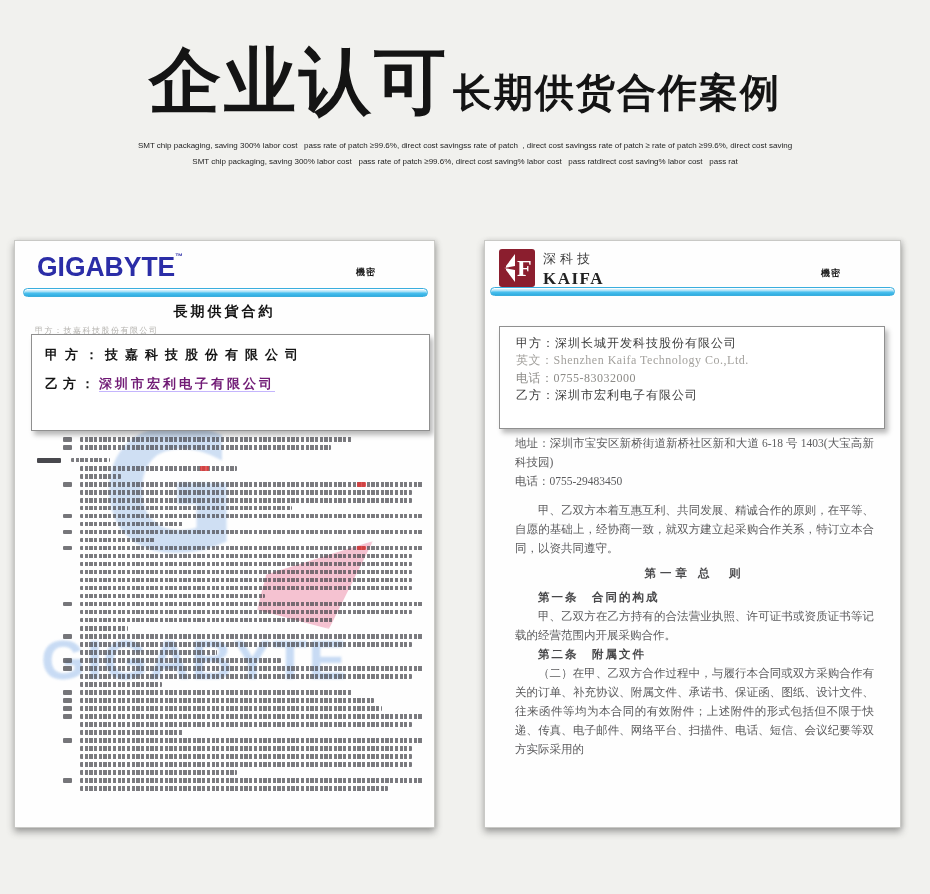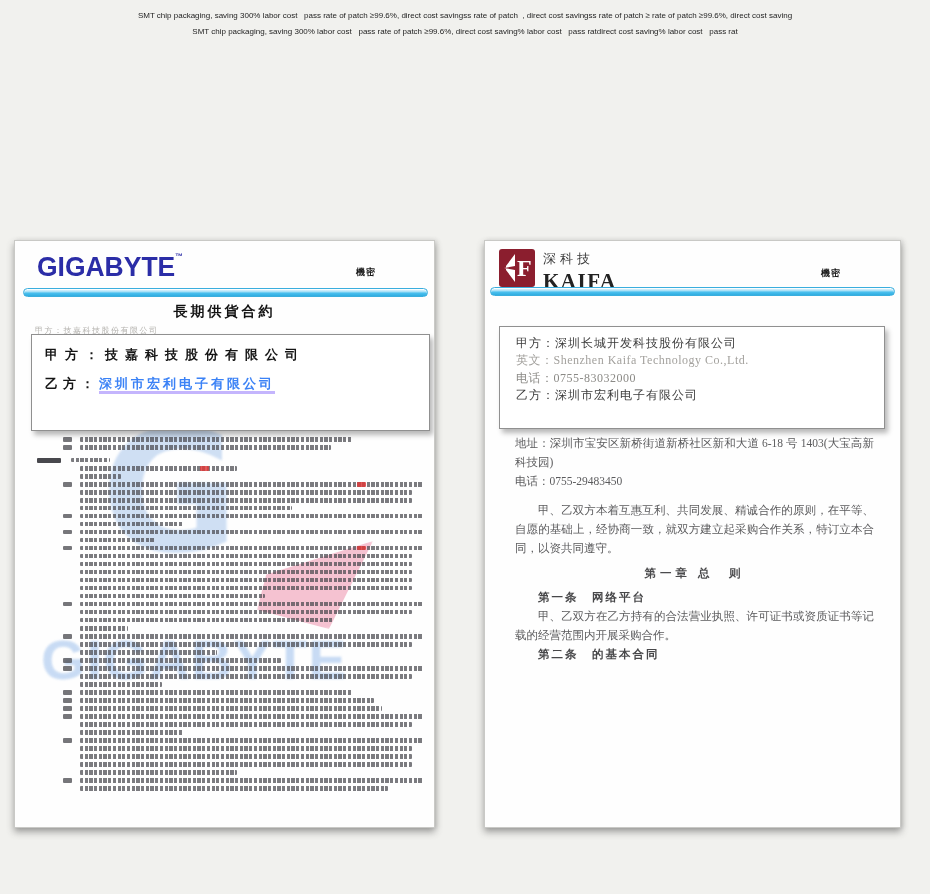"企业认可长期供货合作案例" div.hero-titles { html: none -> <div> <span>企业认可</span><span>长期供货合作案例</span> </div> }
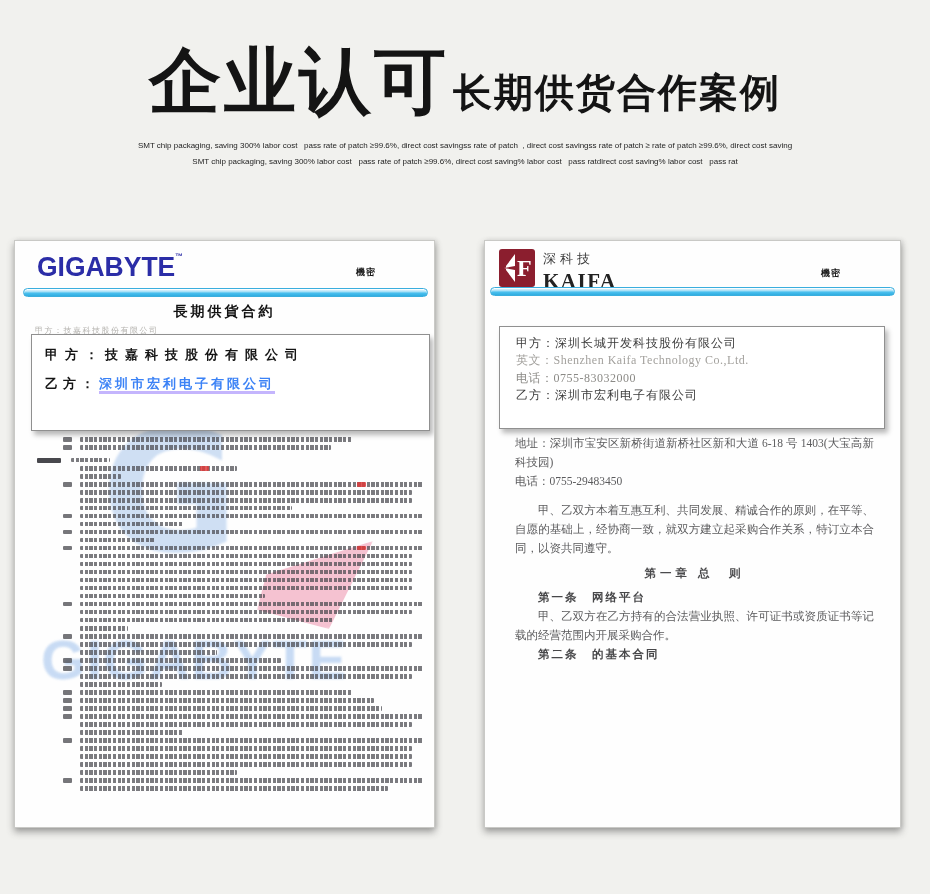"KAIFA" .kaifa-en { font-size: 21px -> 17px }
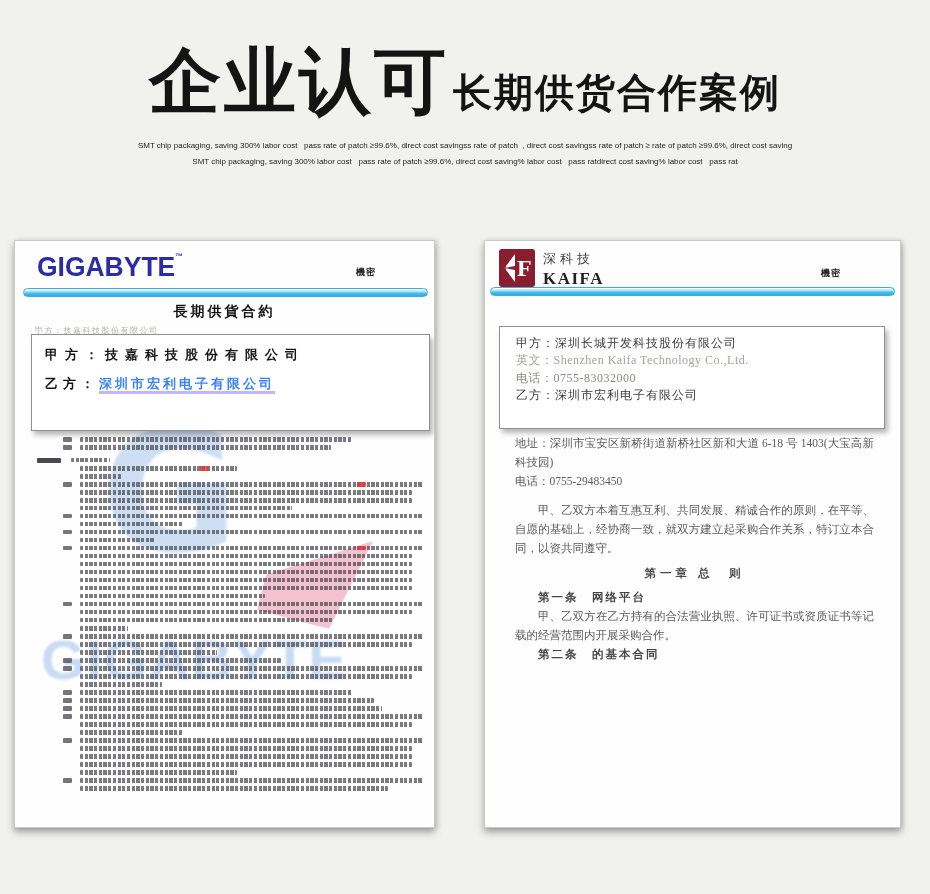"深圳市宏利电子有限公司" .hl-box-left .red { border-bottom: 3px solid #c4b5fd -> 1px solid #c4b5fd; color: #3b82f6 -> #701a75 }
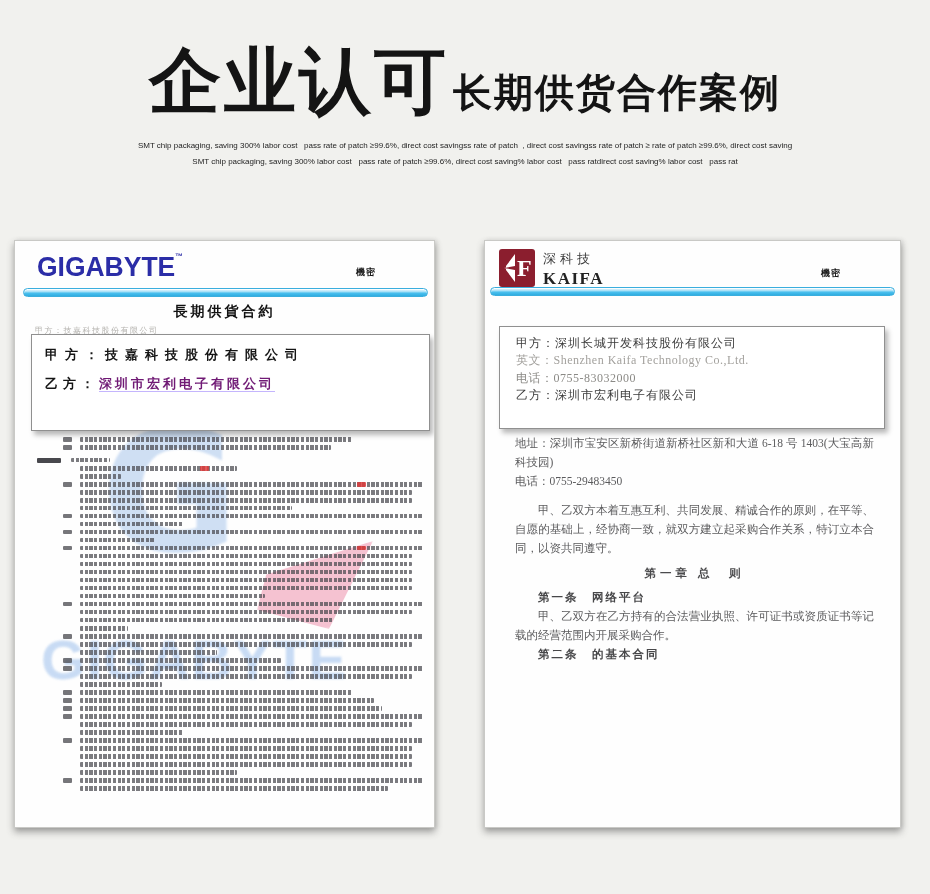"第一条 网络平台" p.article-title { text: 网络平台 -> 合同的构成 }
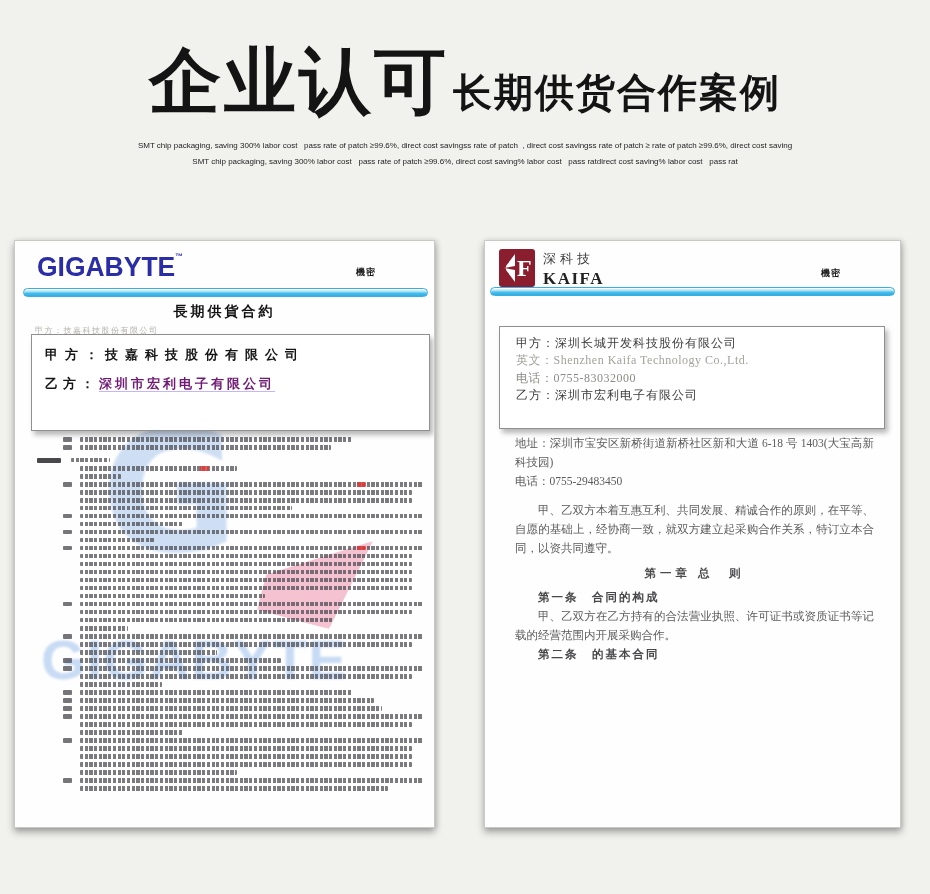"第二条 的基本合同" p.article-title { text: 的基本合同 -> 附属文件 }
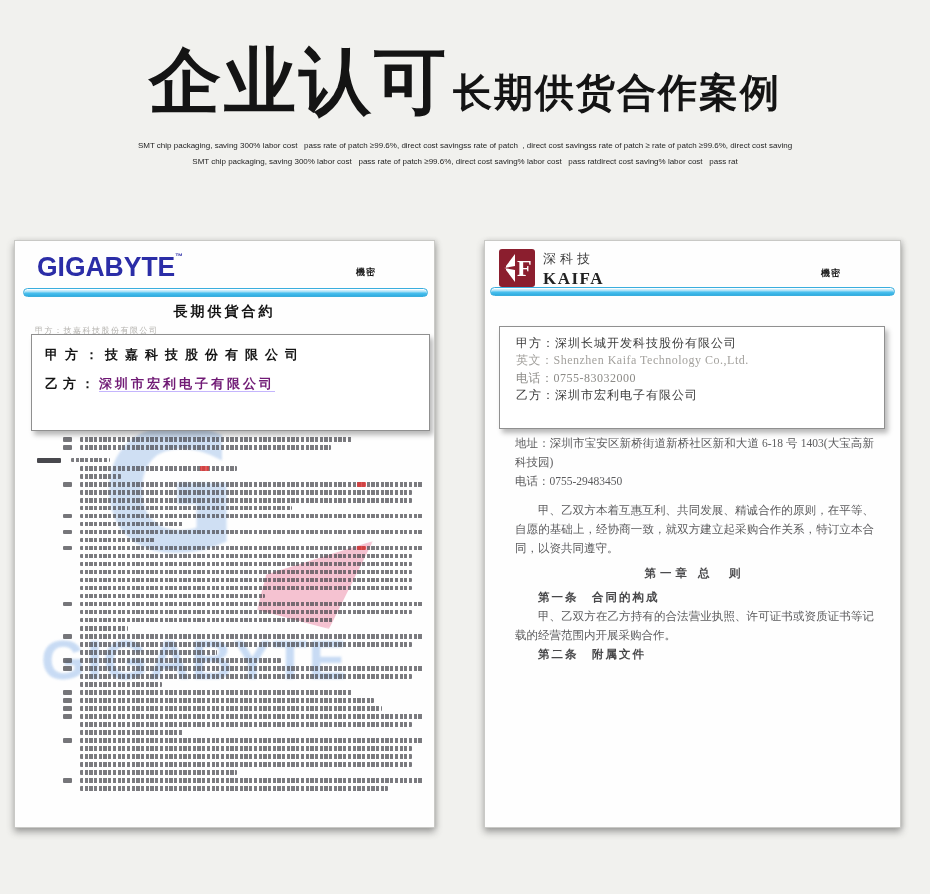"（二）在甲、乙双方合作过程中，与履行本合同或双方采购合作有关的订单、补充协议、附" p { html: none -> <p>（二）在甲、乙双方合作过程中，与履行本合同或双方采购合作有关的订单、补充协议、附属文件、承诺书、保证函、图纸、设计文件、往来函件等均为本合同的有效附件；上述附件的形式包括但不限于快递、传真、电子邮件、网络平台、扫描件、电话、短信、会议纪要等双方实际采用的</p> }
